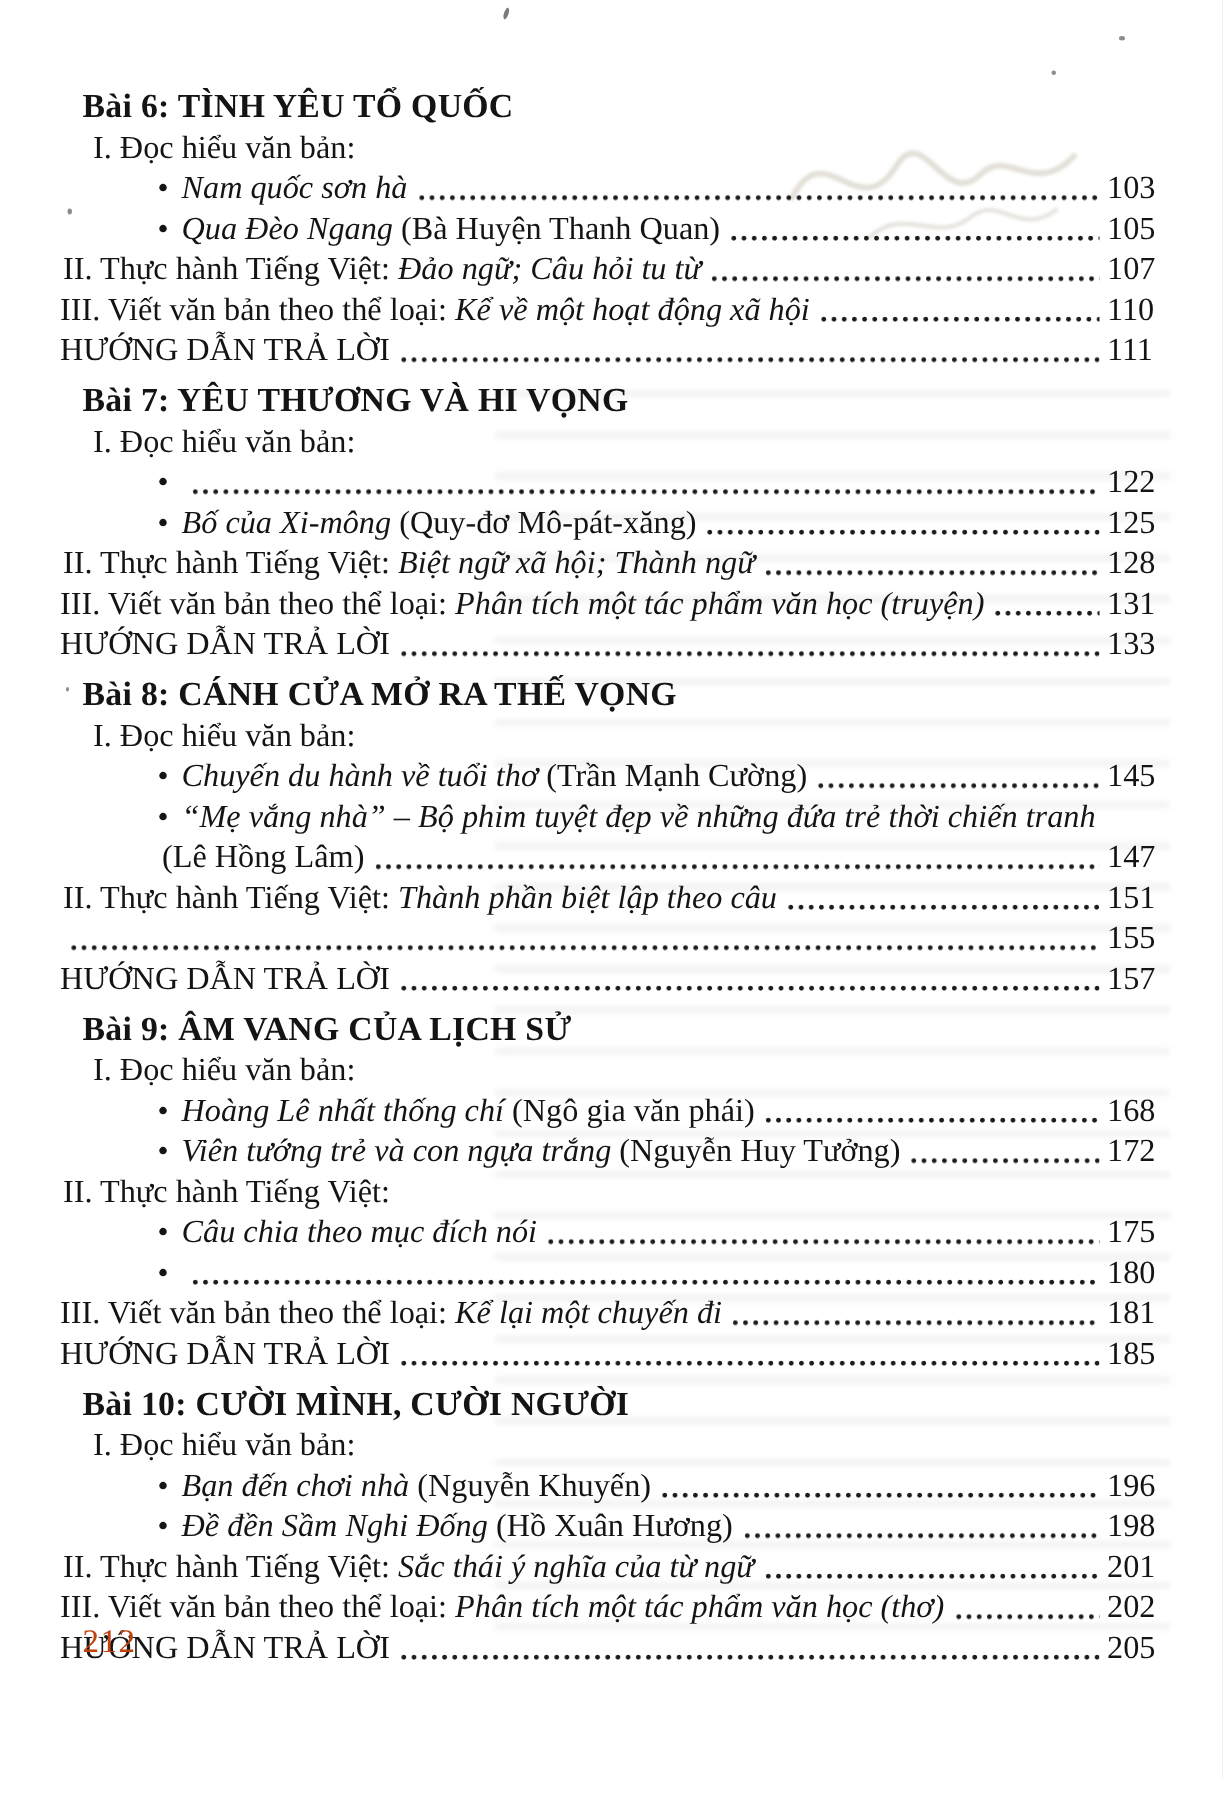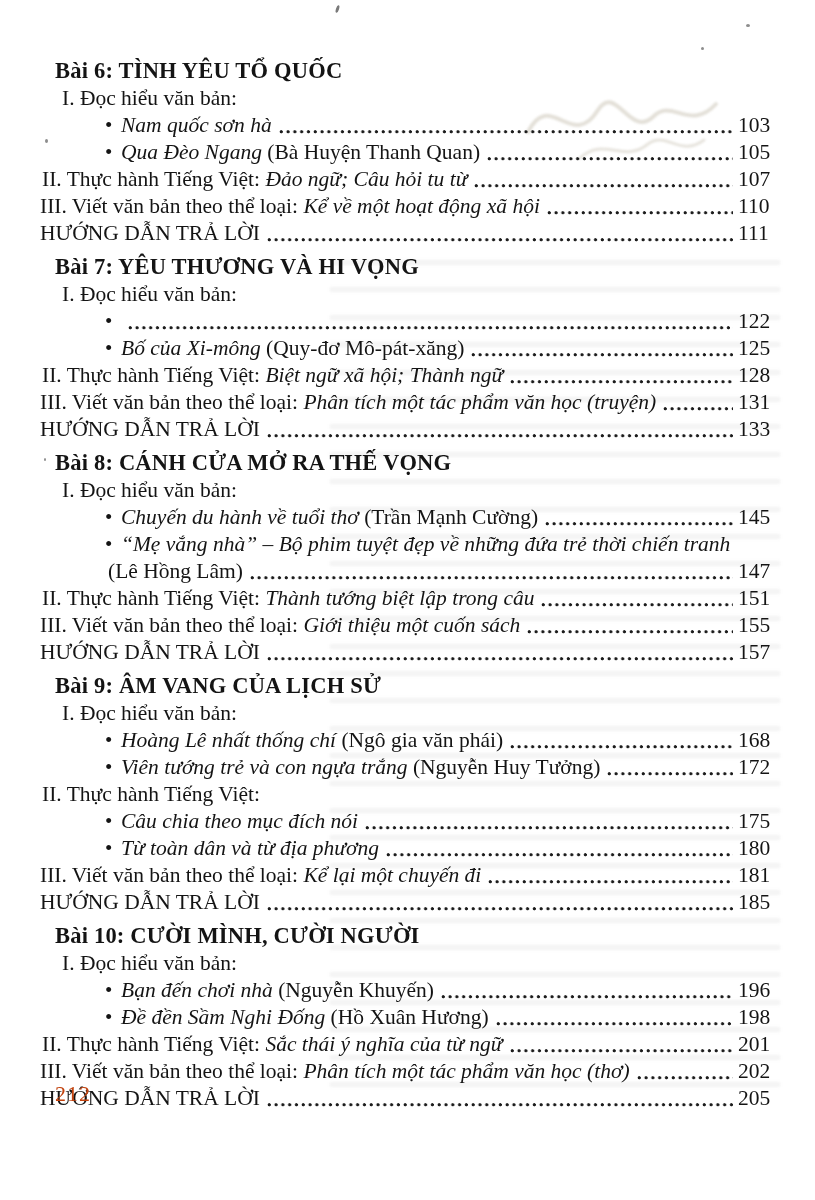"Thành tướng biệt lập trong" span.it { text: tướng biệt lập trong -> phần biệt lập theo }
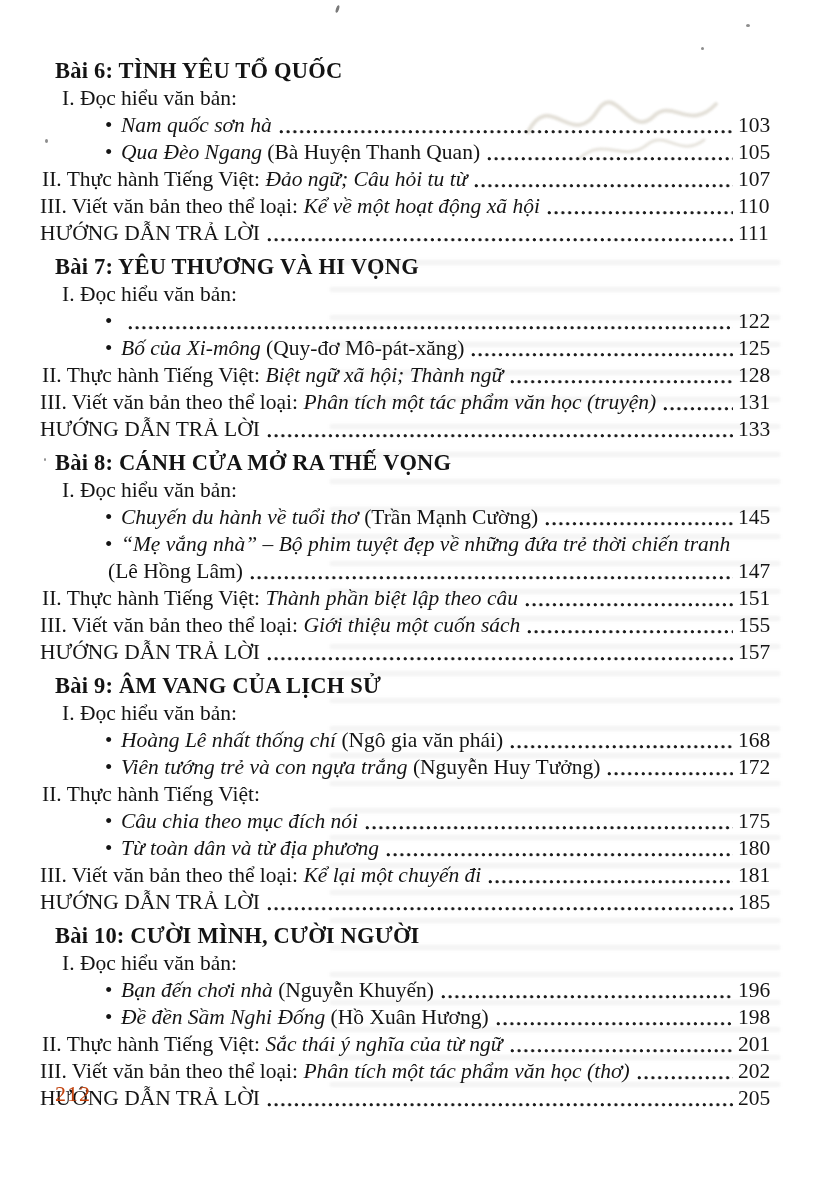"III. Viết văn bản theo thể loại: Giới" span.txt { html: <span><span>III. Viết văn bản theo thể loại: </span><span>Giới thiệu một cuốn sách</span></span> -> none }
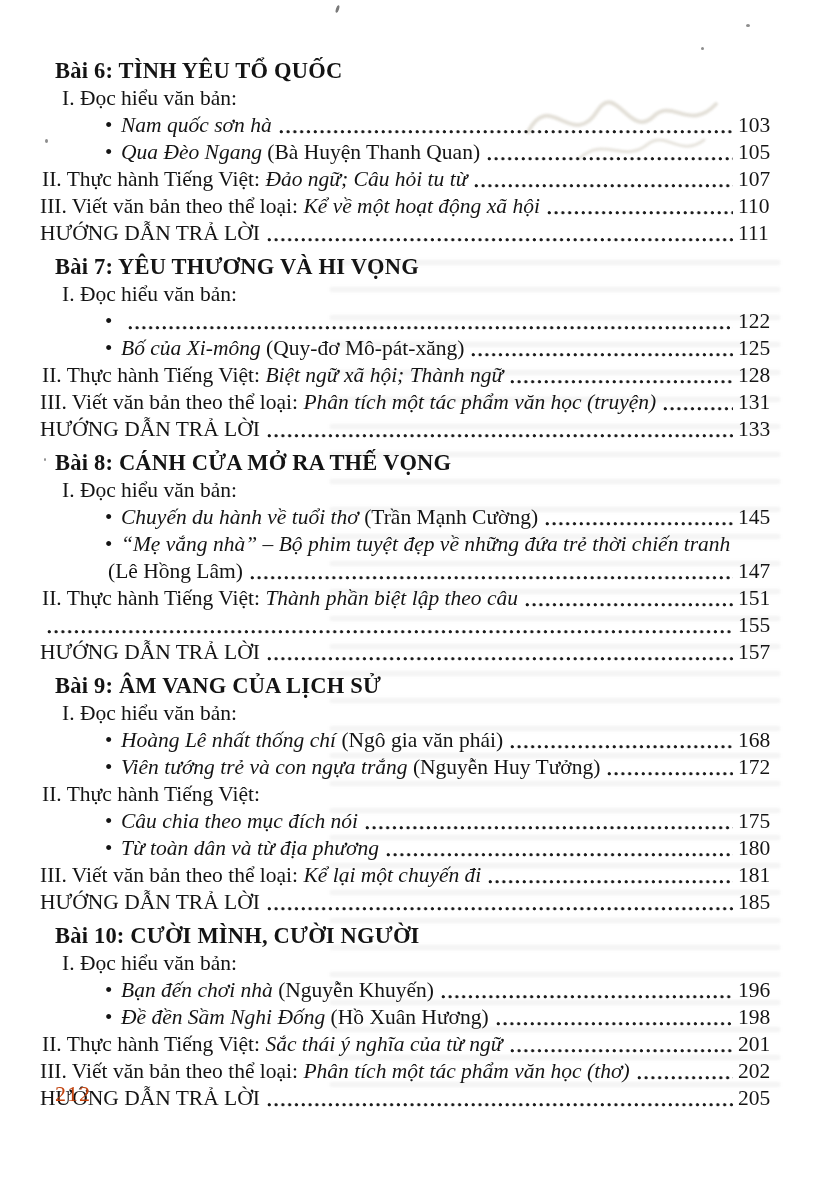"Từ toàn dân và từ" span.txt { html: <span><span>Từ toàn dân và từ địa phương</span></span> -> none }
